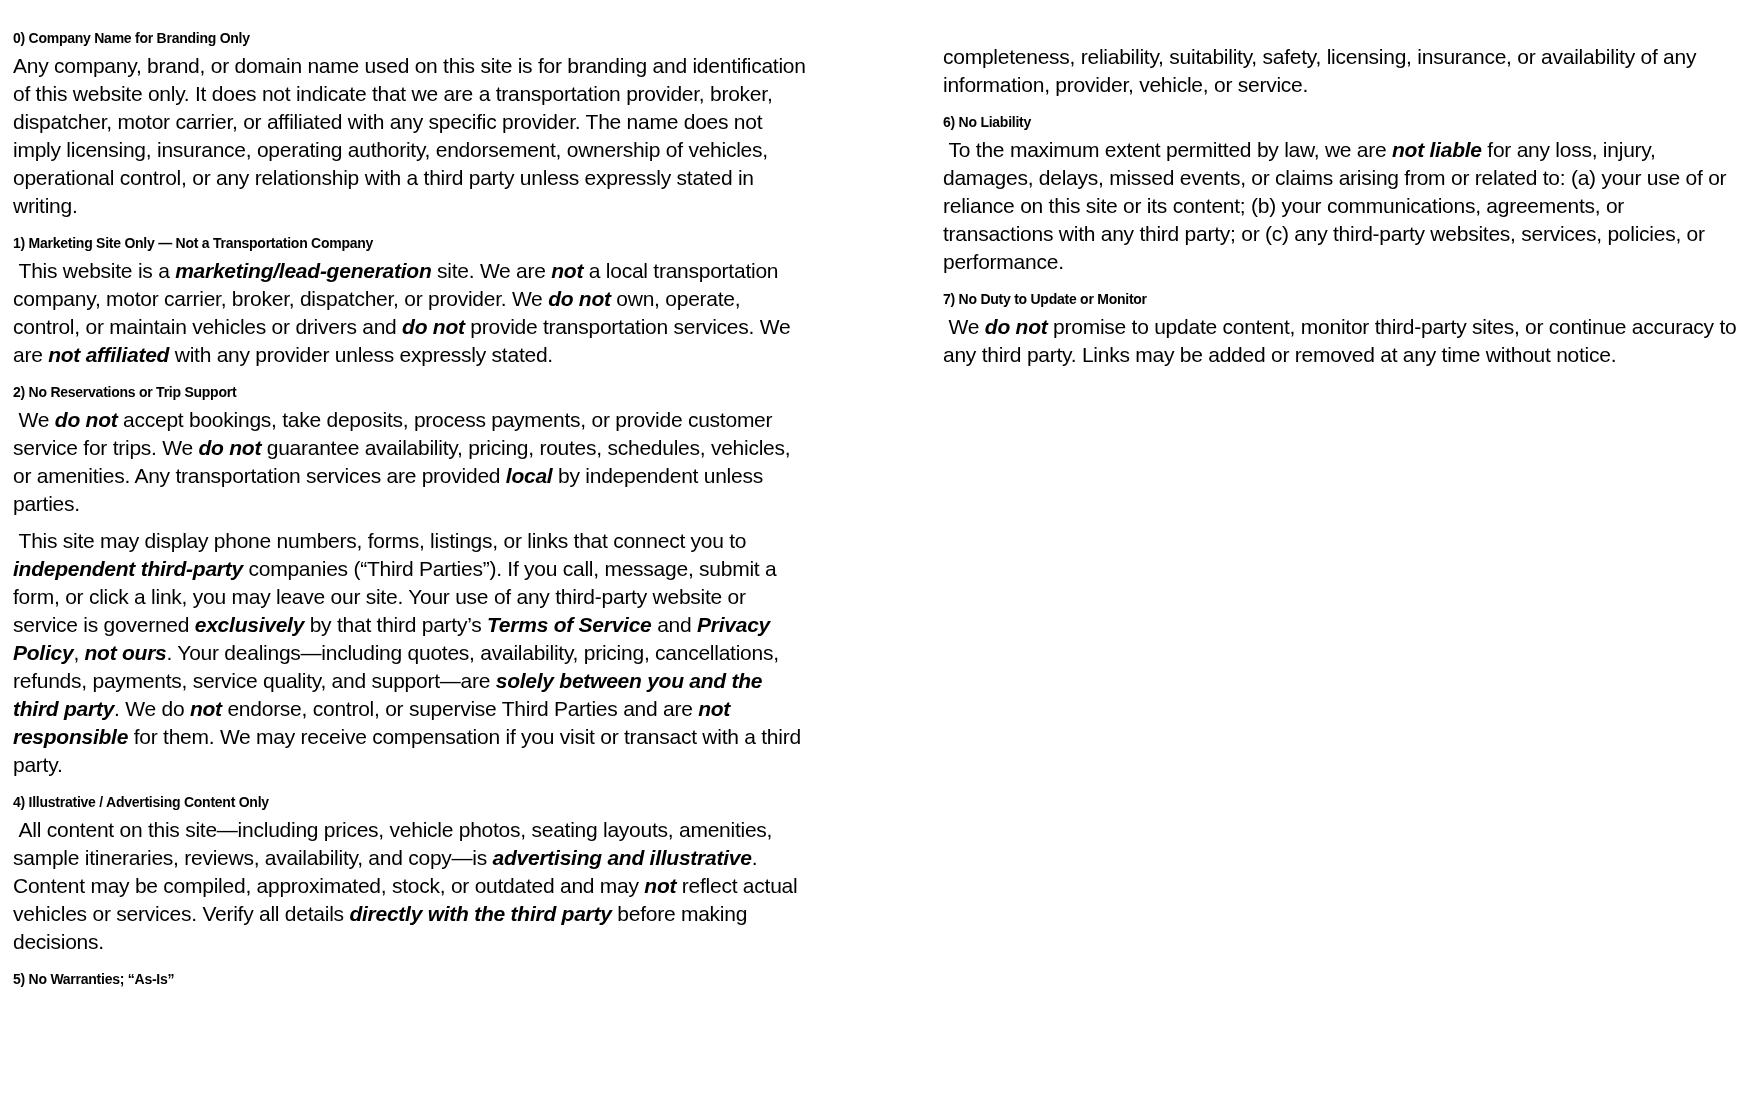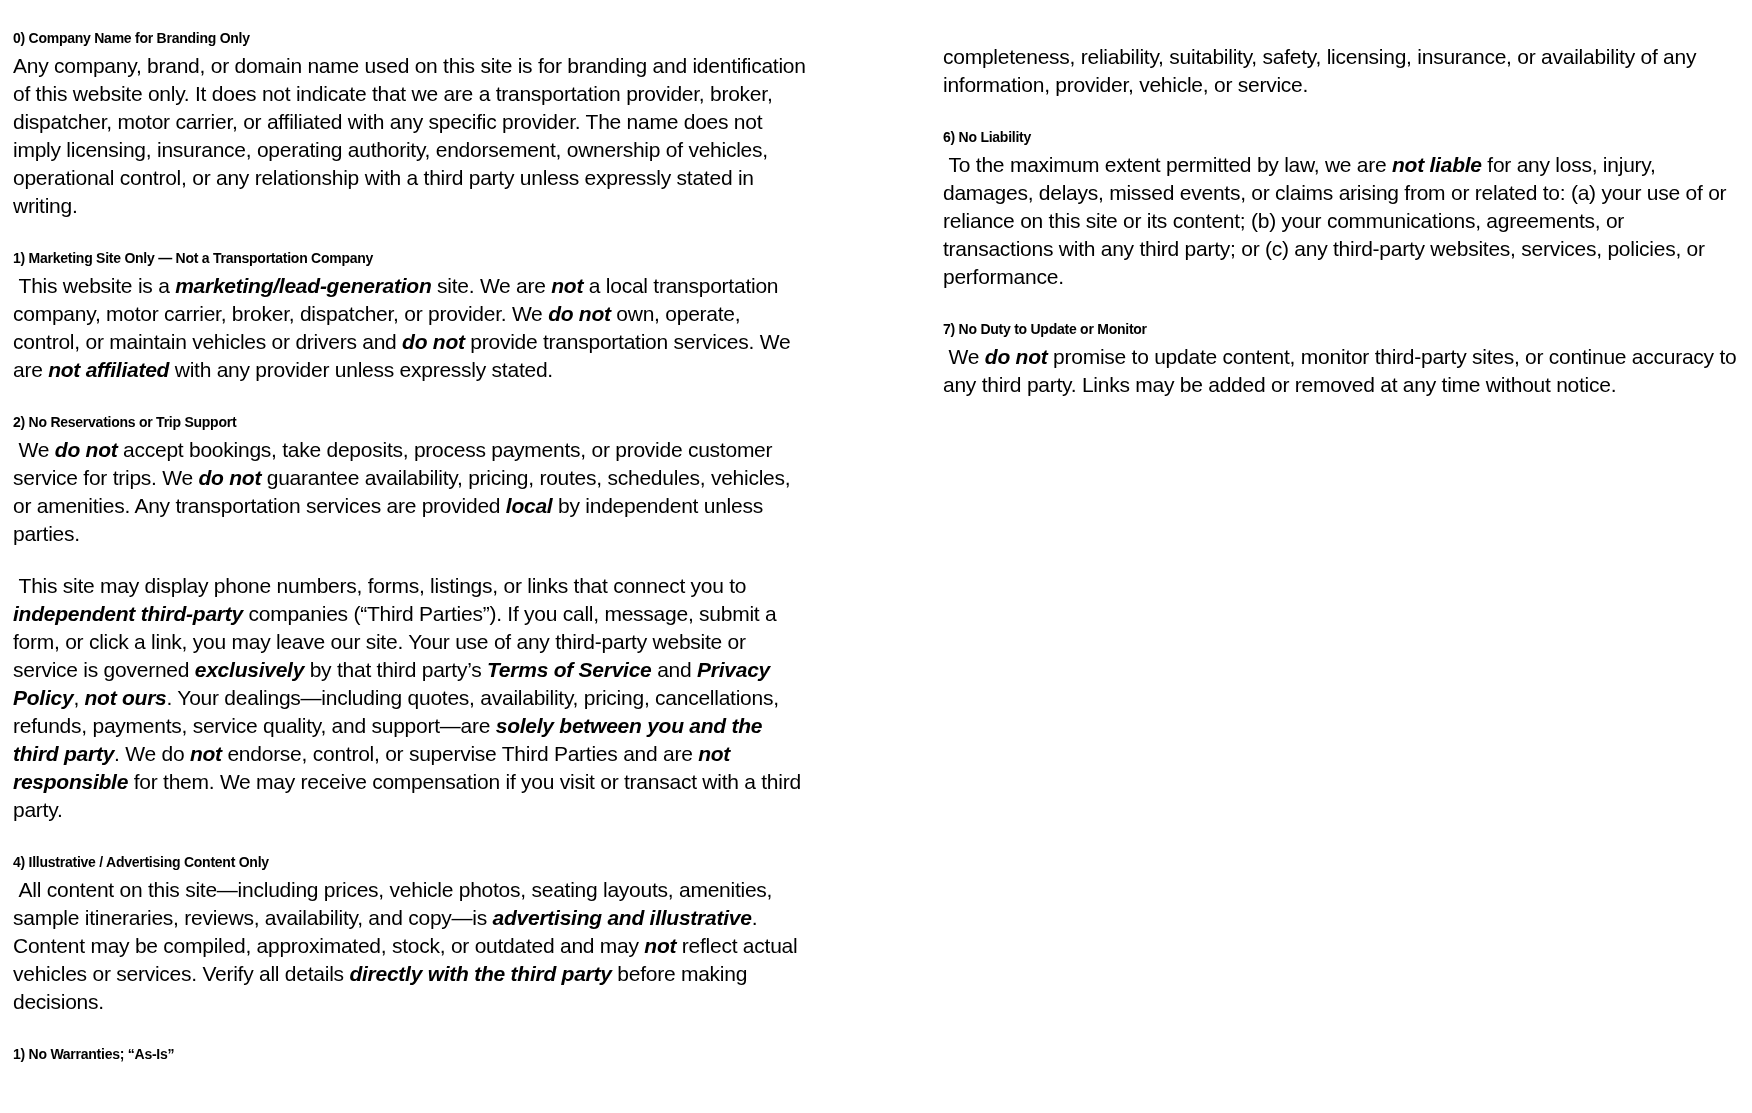"6) No Liability" .section { margin-top: 24px -> 9px }
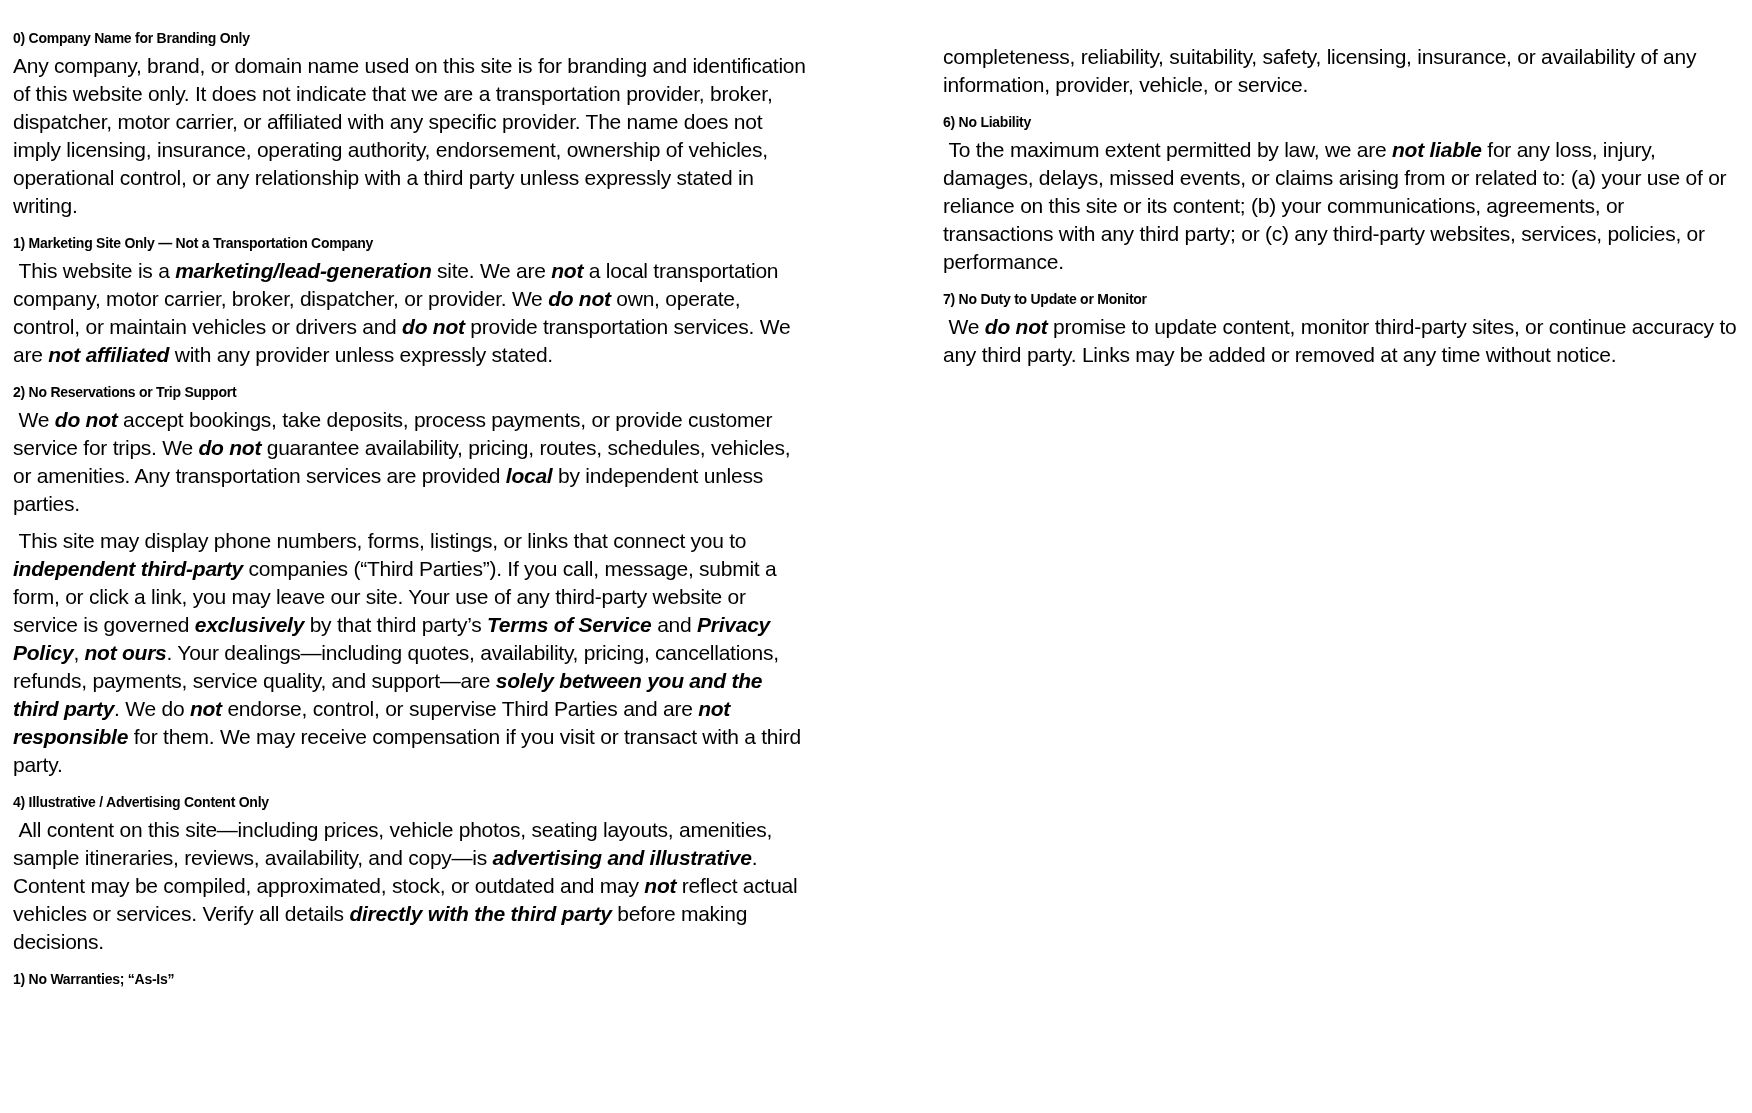"1) No Warranties; “As-Is”" h3 { text: 1 -> 5 }
